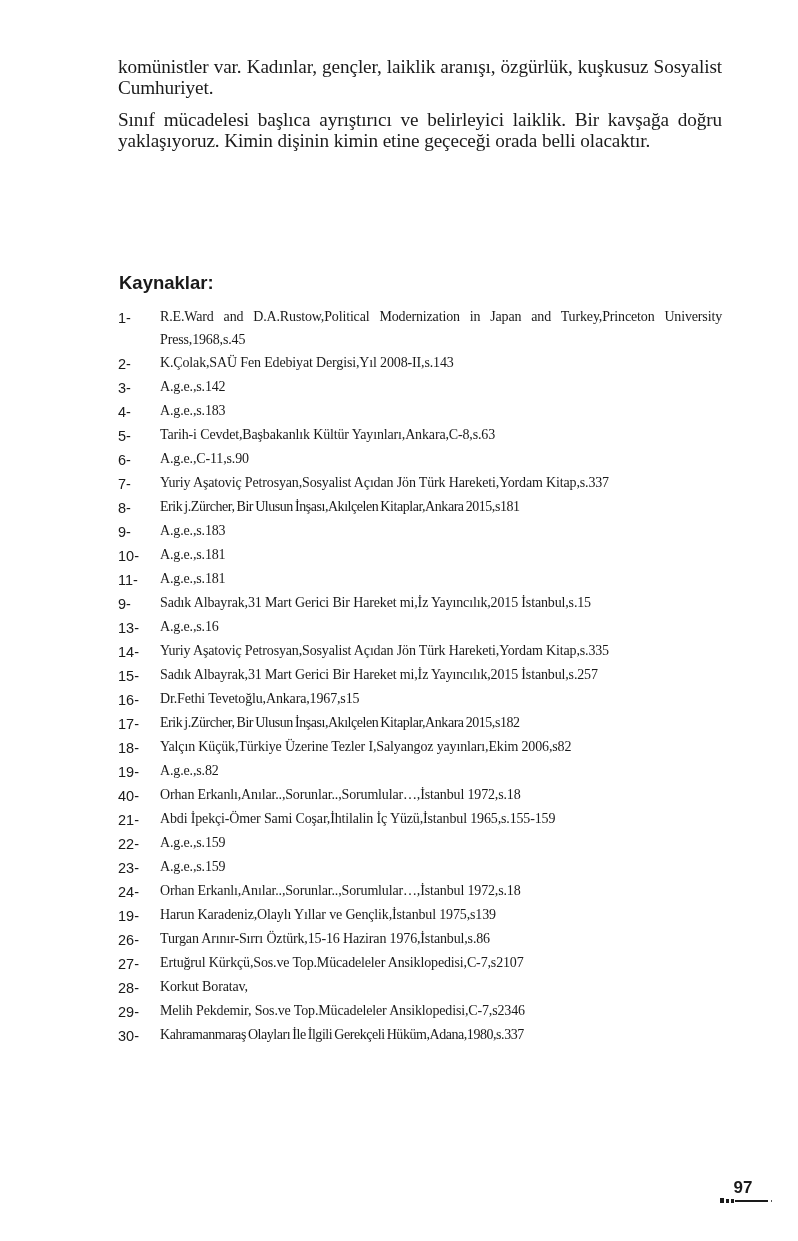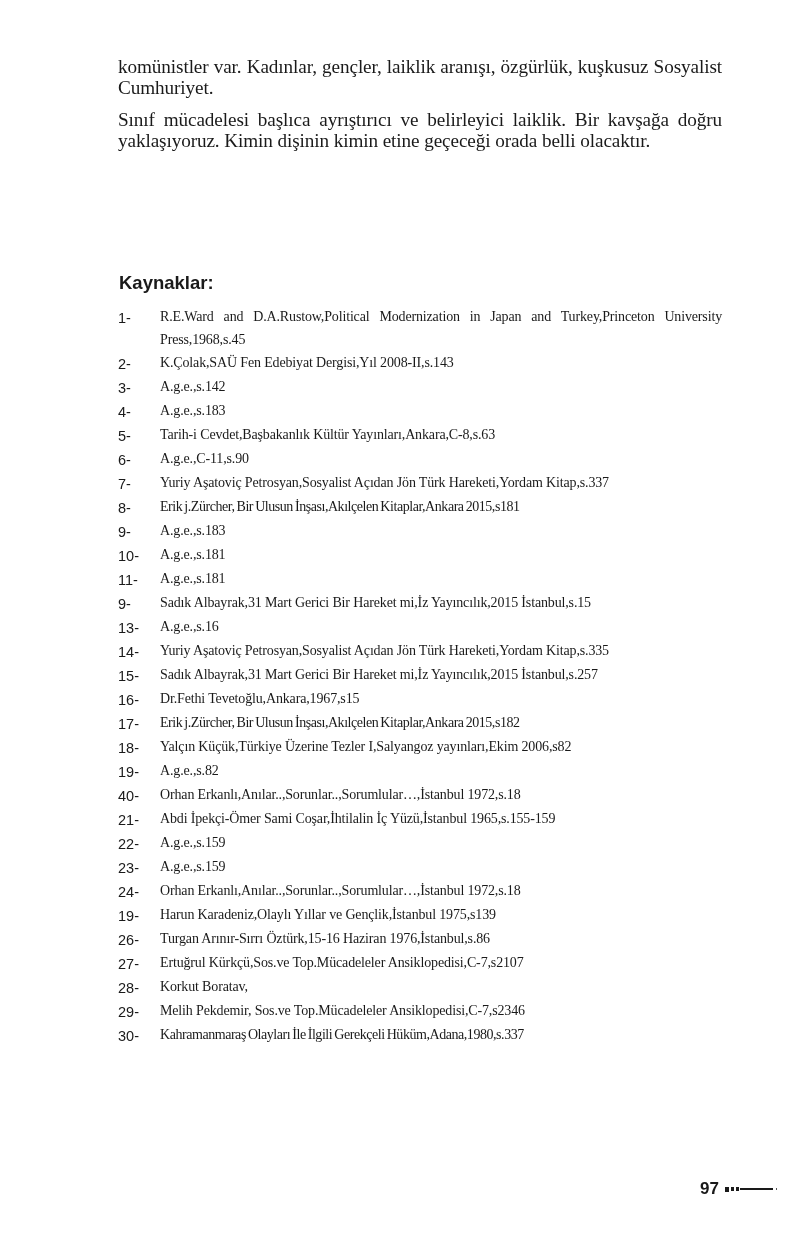"97" .page-footer { flex-direction: none -> column; left: 700px -> 720px }
